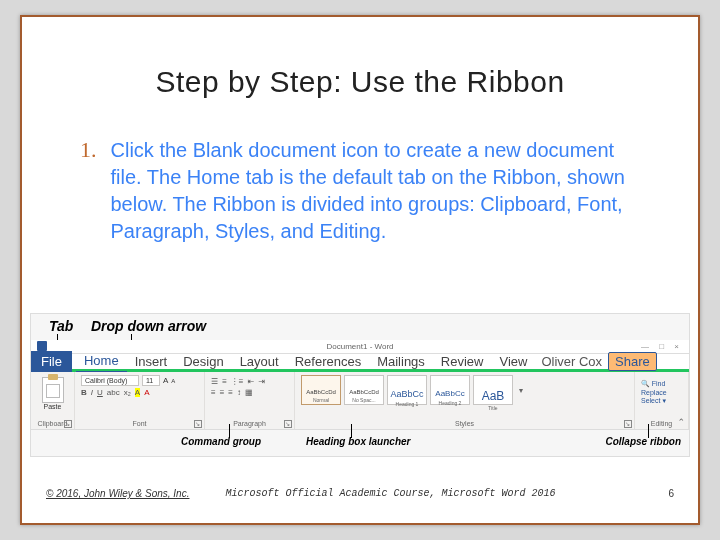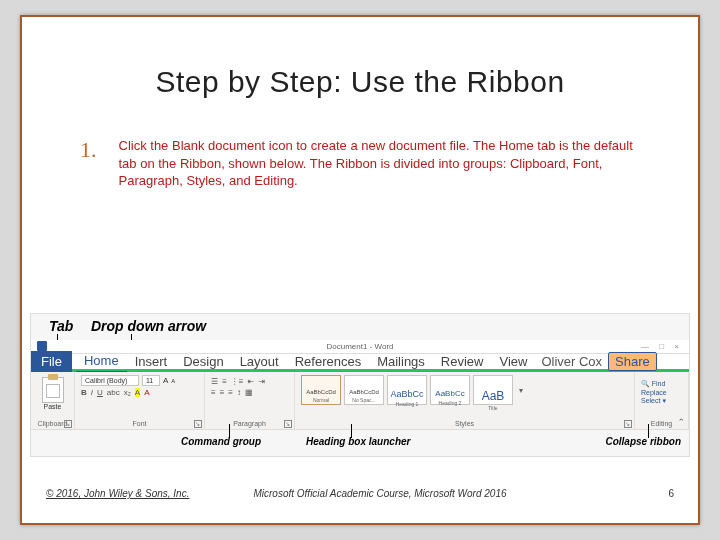"Click the Blank document icon" .text { color: #b91c1c -> #3b82f6; font-size: 13px -> 20px; margin-left: 8px -> none }
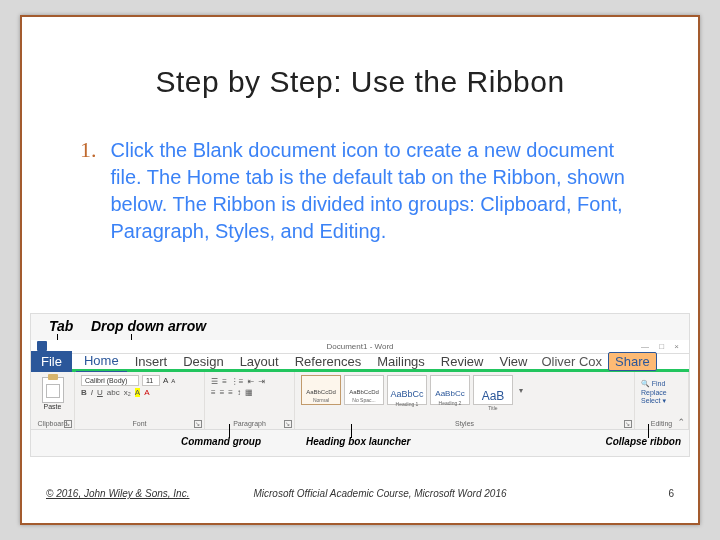"Microsoft Official Academic Course," .footer .course { font-family: none -> Liberation Mono, monospace; margin-left: 64px -> 36px }
